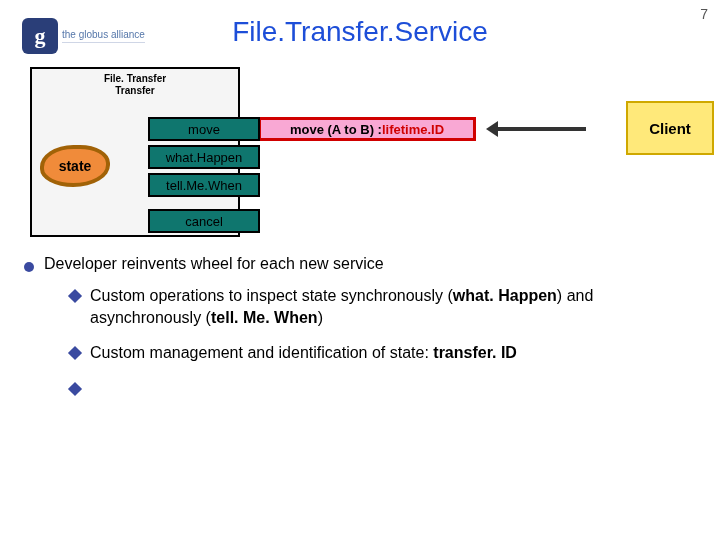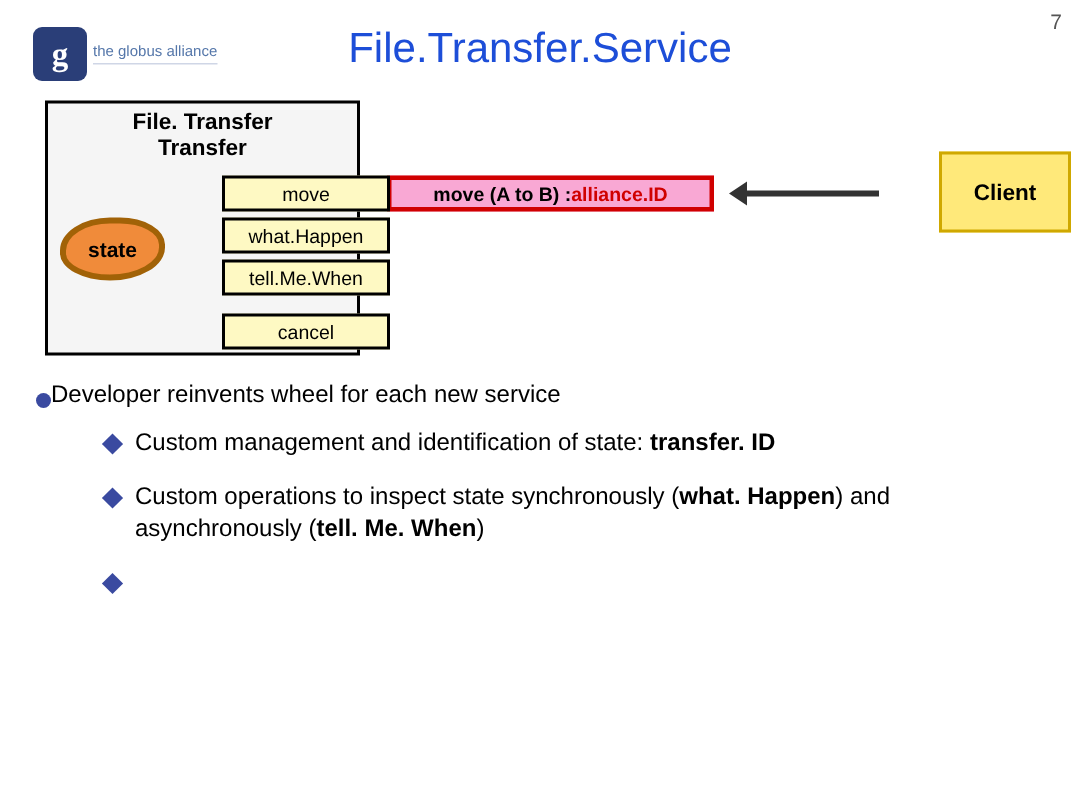"File. Transfer" .service-title { font-size: 15px -> 10px }
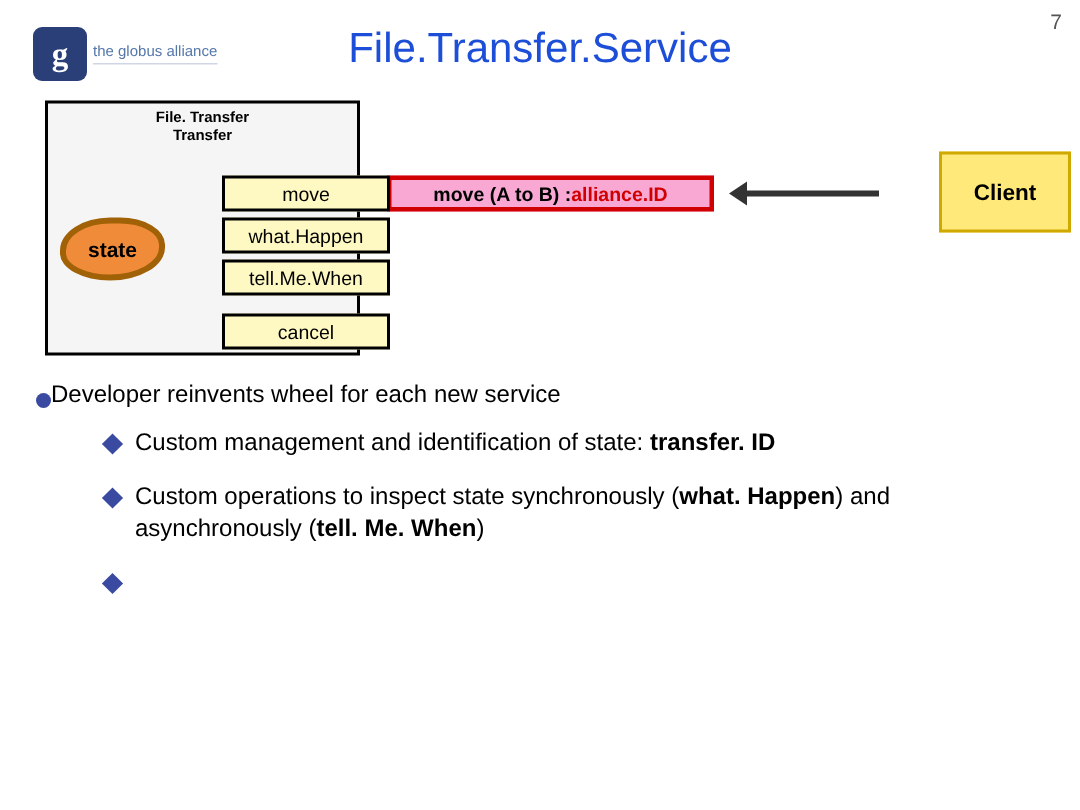"move" .op { background: #fef9c3 -> #0f766e }
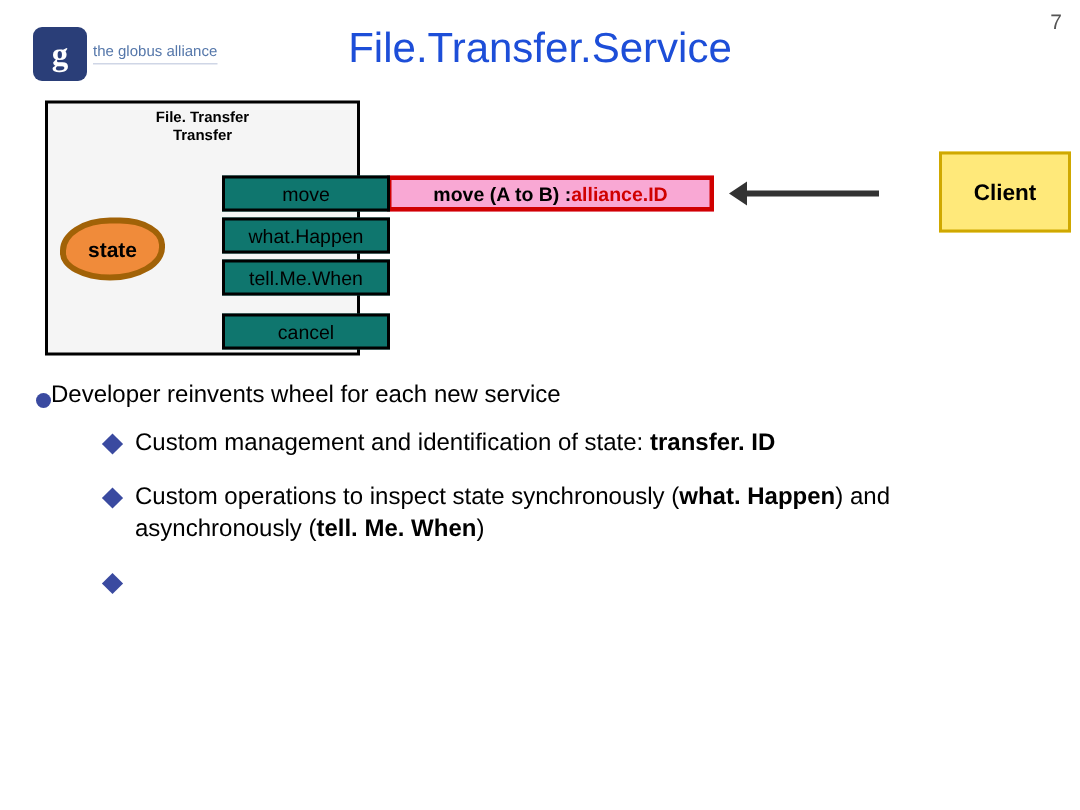"alliance.ID" span.ret { text: alliance.ID -> lifetime.ID }
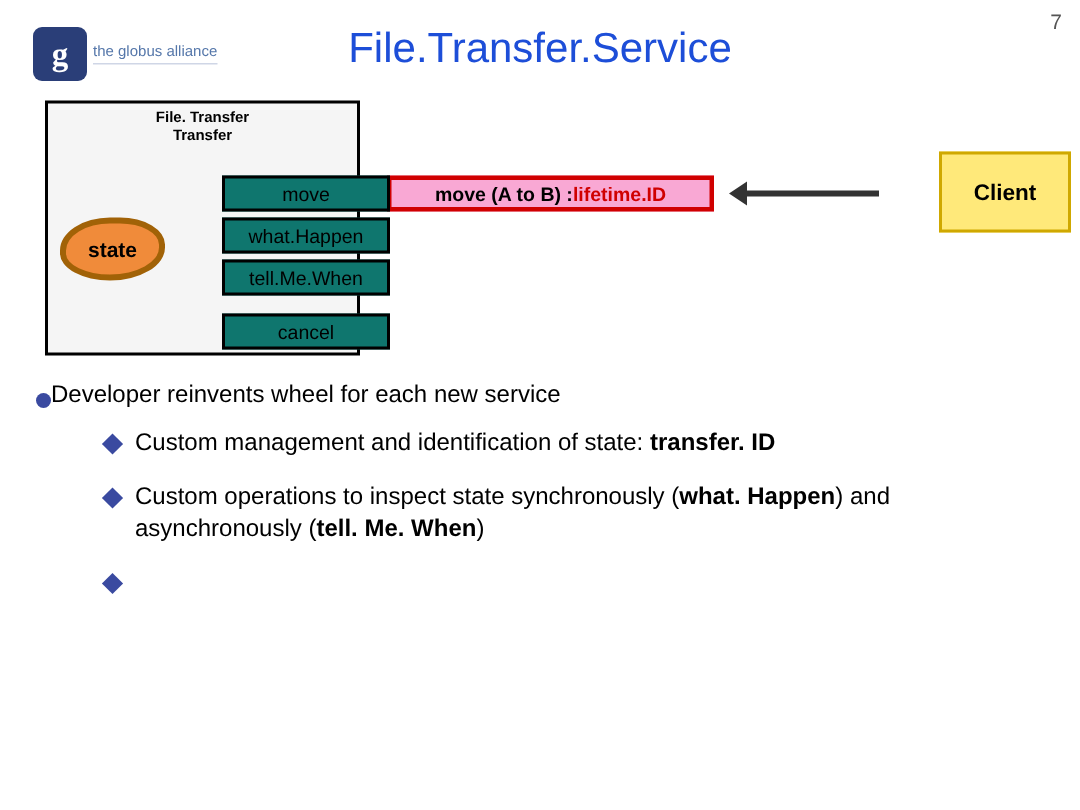"Developer reinvents wheel for each" .lead { gap: none -> 10px }
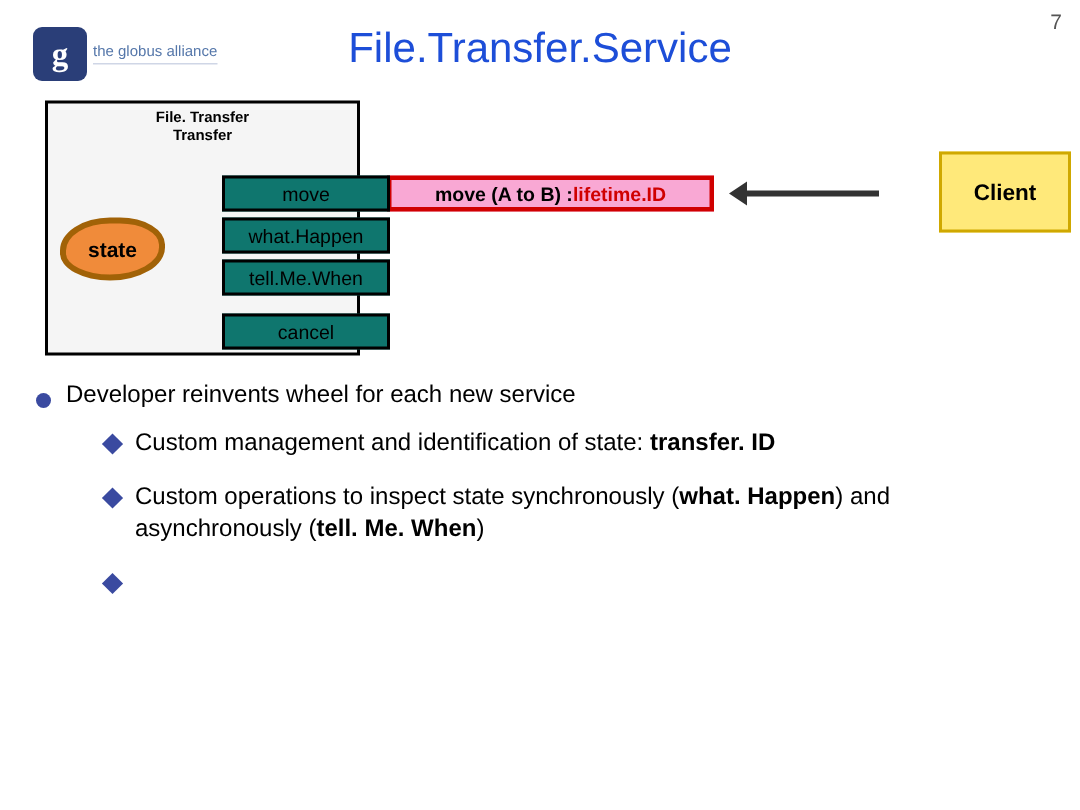"Custom management and identification of" div.sub { order: before "Custom operations to inspect state" -> after "Custom operations to inspect state" }
